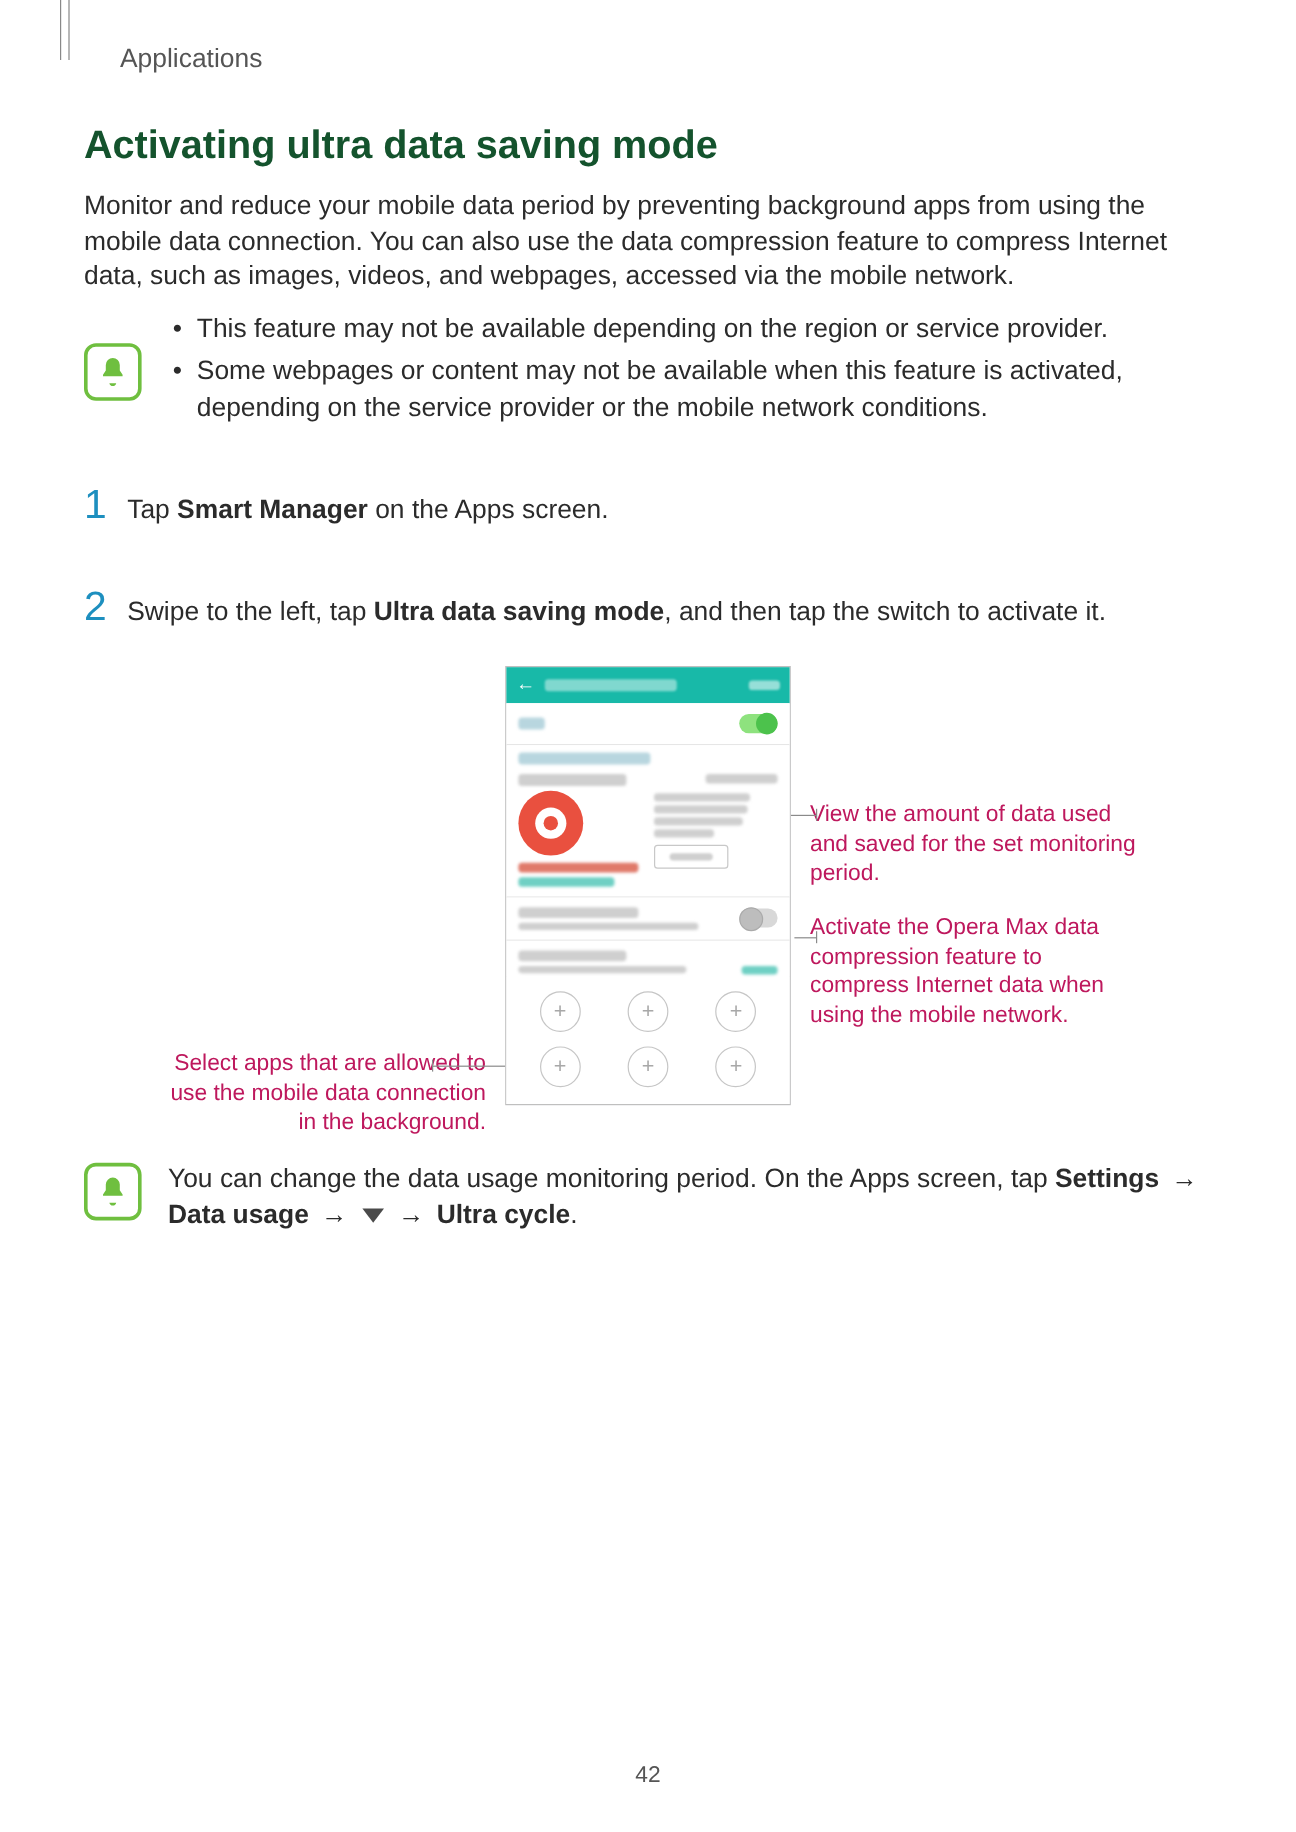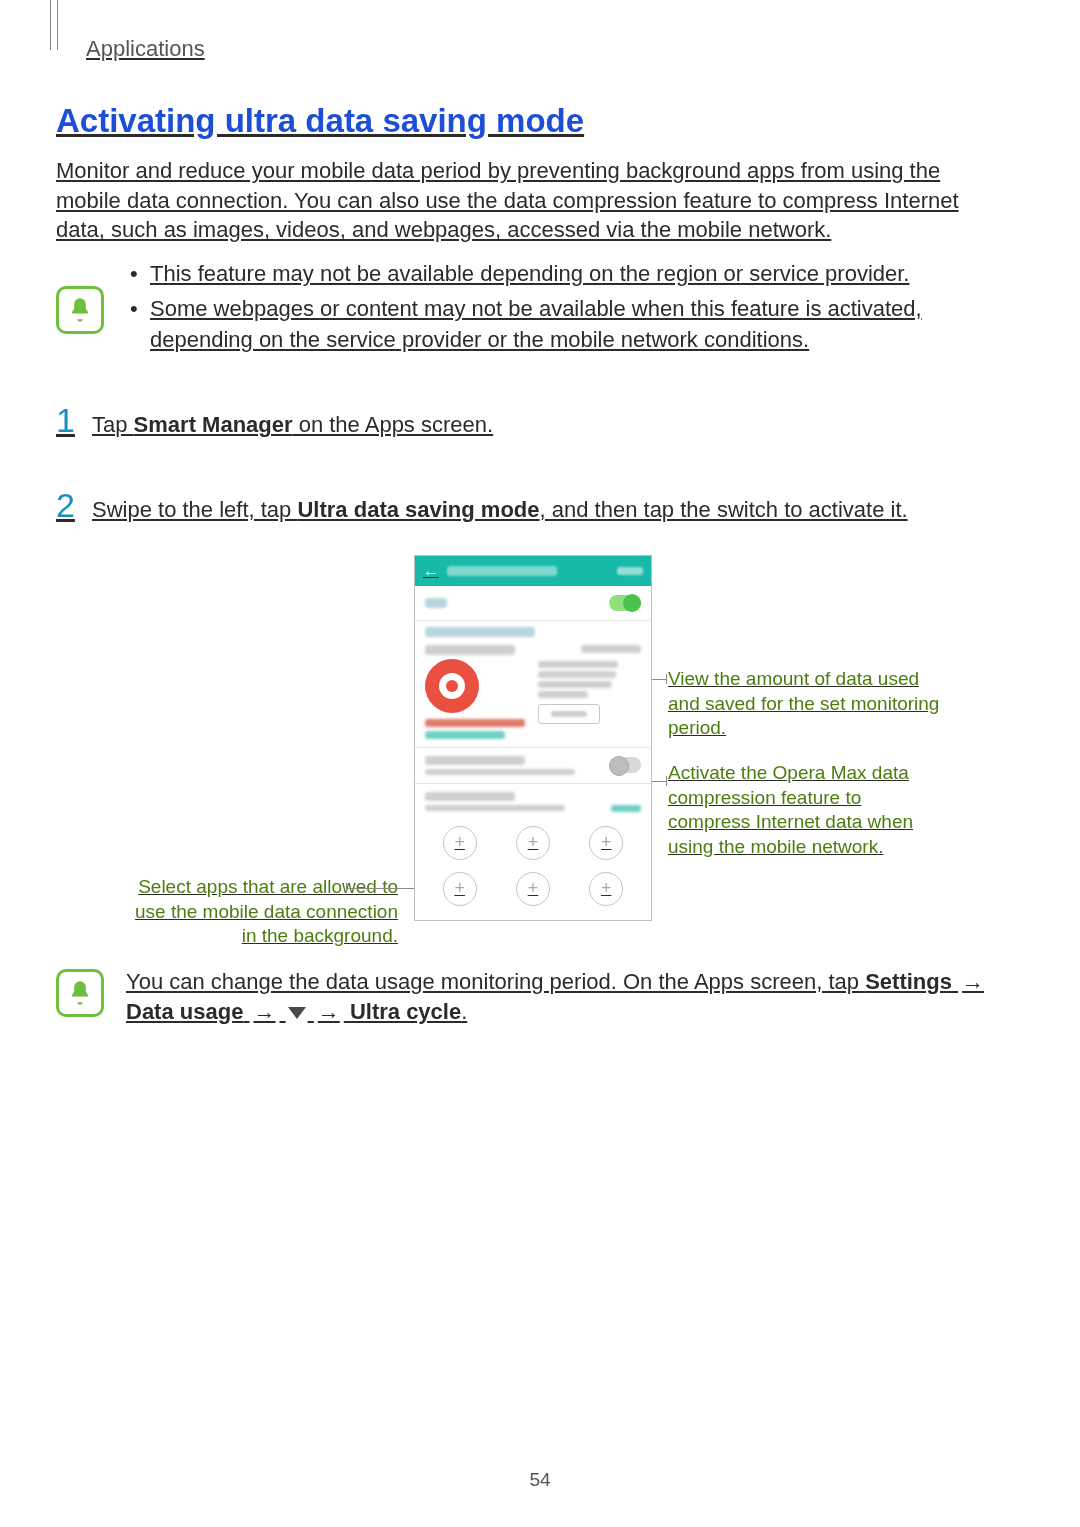"Applications" .page { padding: 20px 70px 0 56px -> 20px 70px 0 70px; text-decoration: underline -> none }
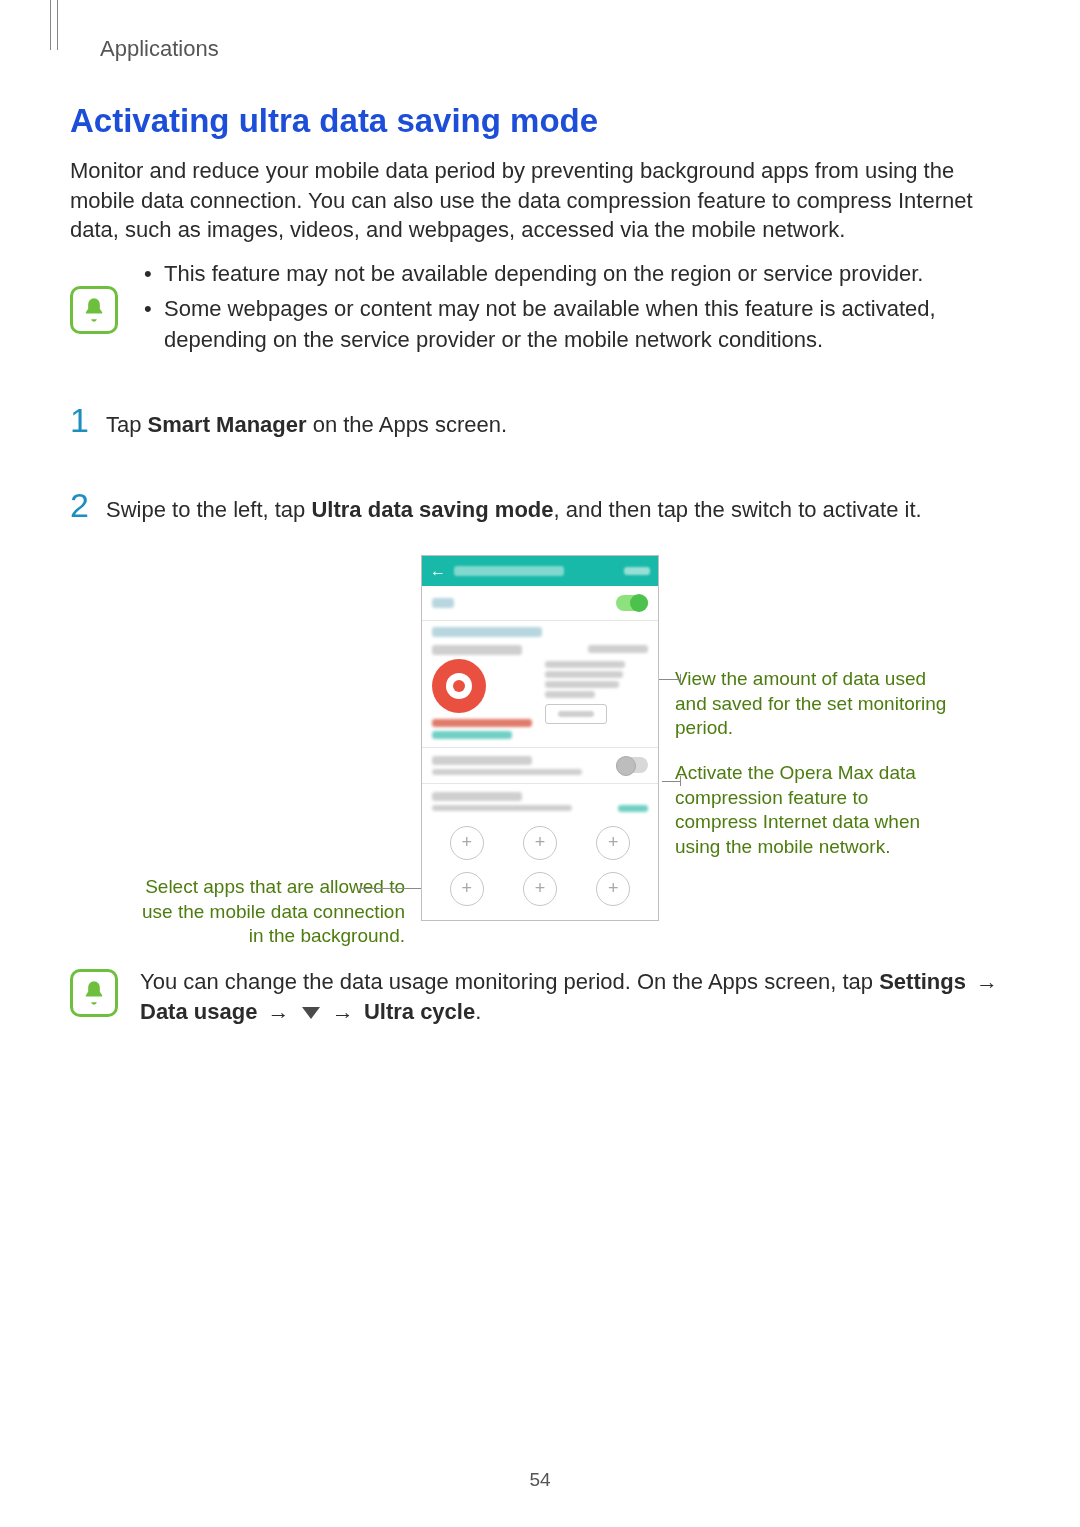"Activating ultra data saving mode" h2.section { color: #1d4ed8 -> #14532d }
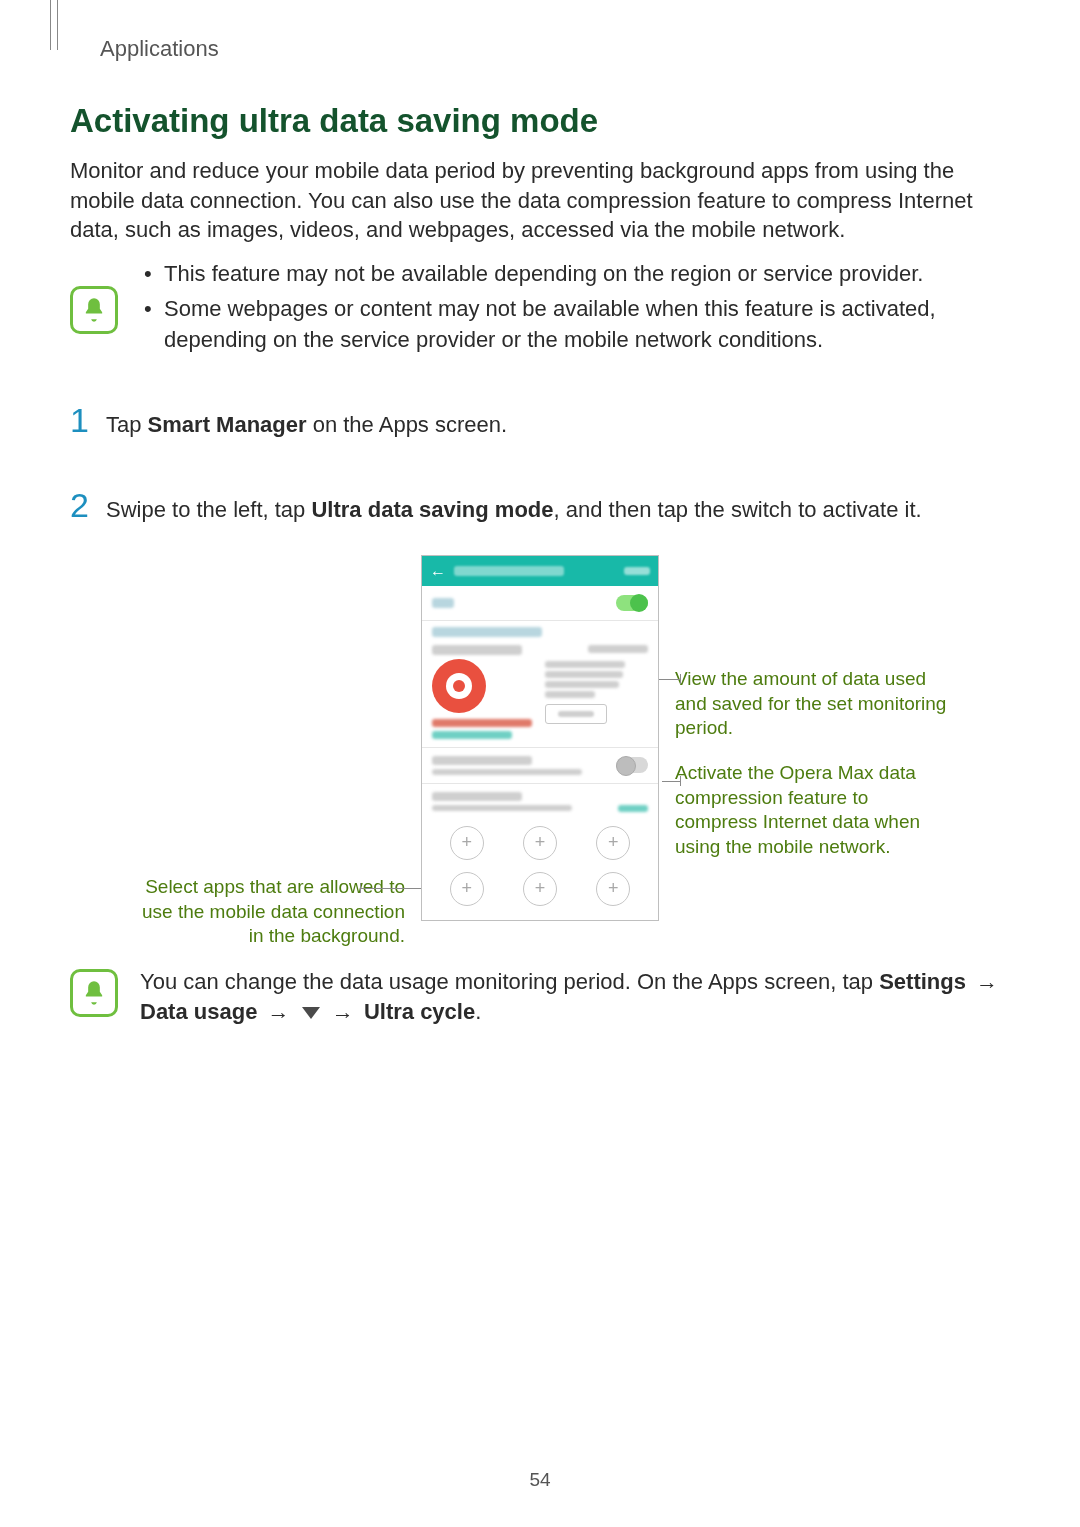"View the amount of data" .left-callout, .right-callouts { color: #4d7c0f -> #be185d }
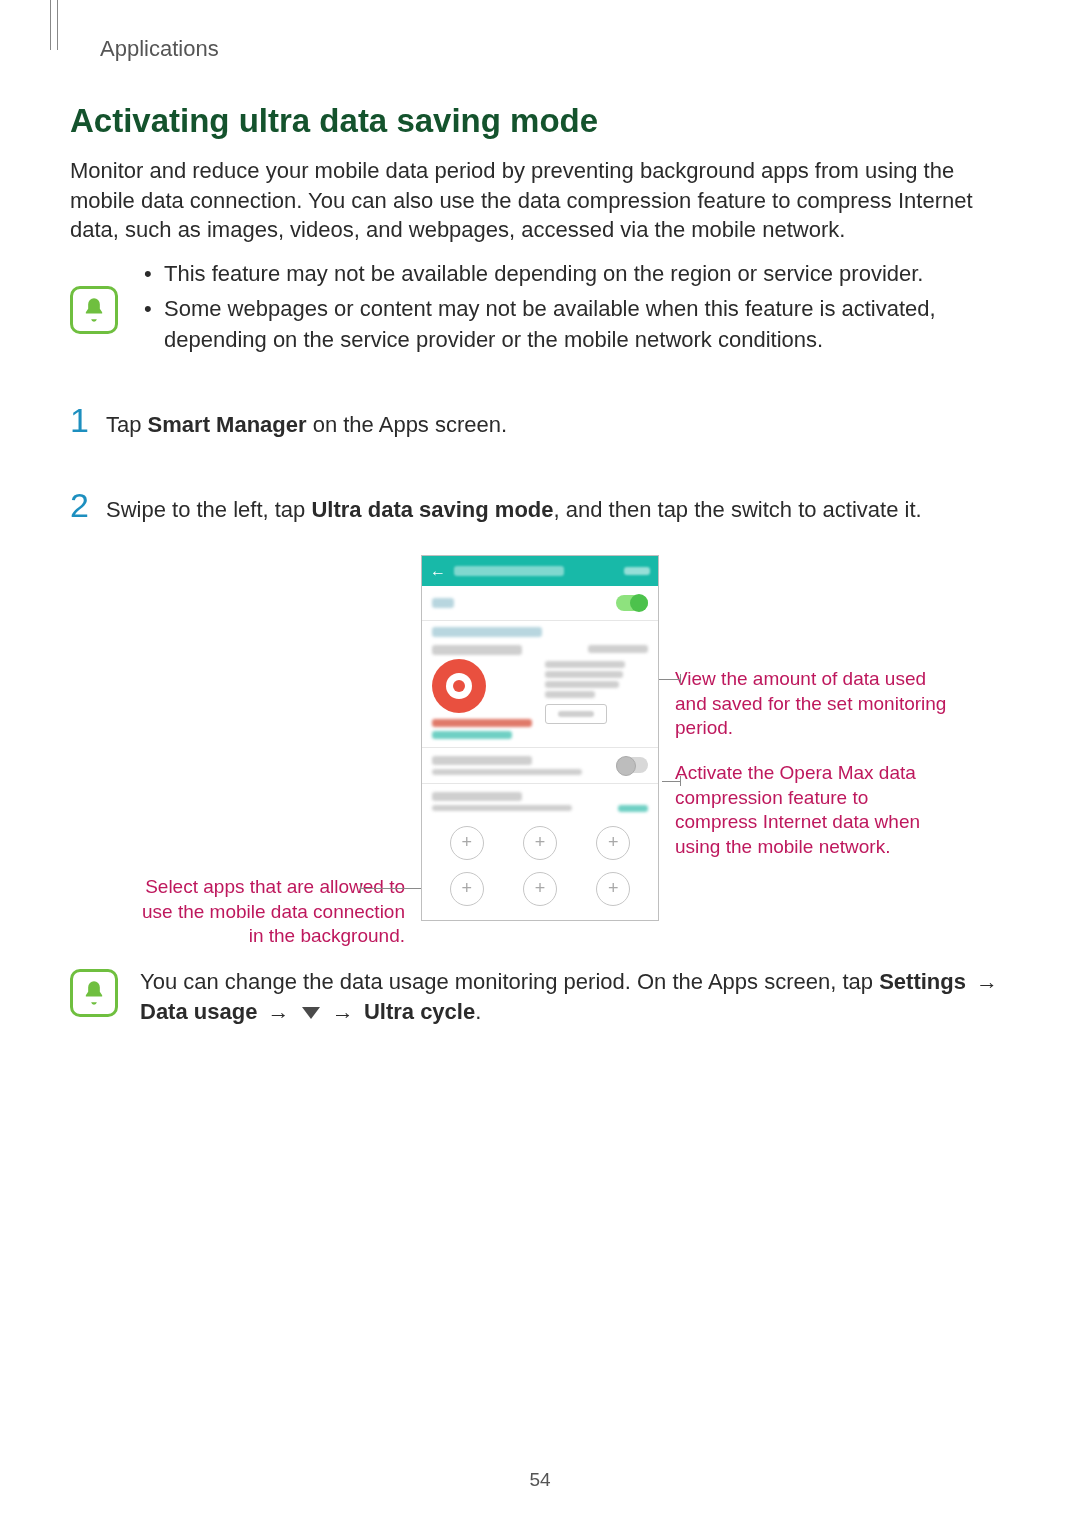"54" div.page-num { text: 54 -> 42 }
